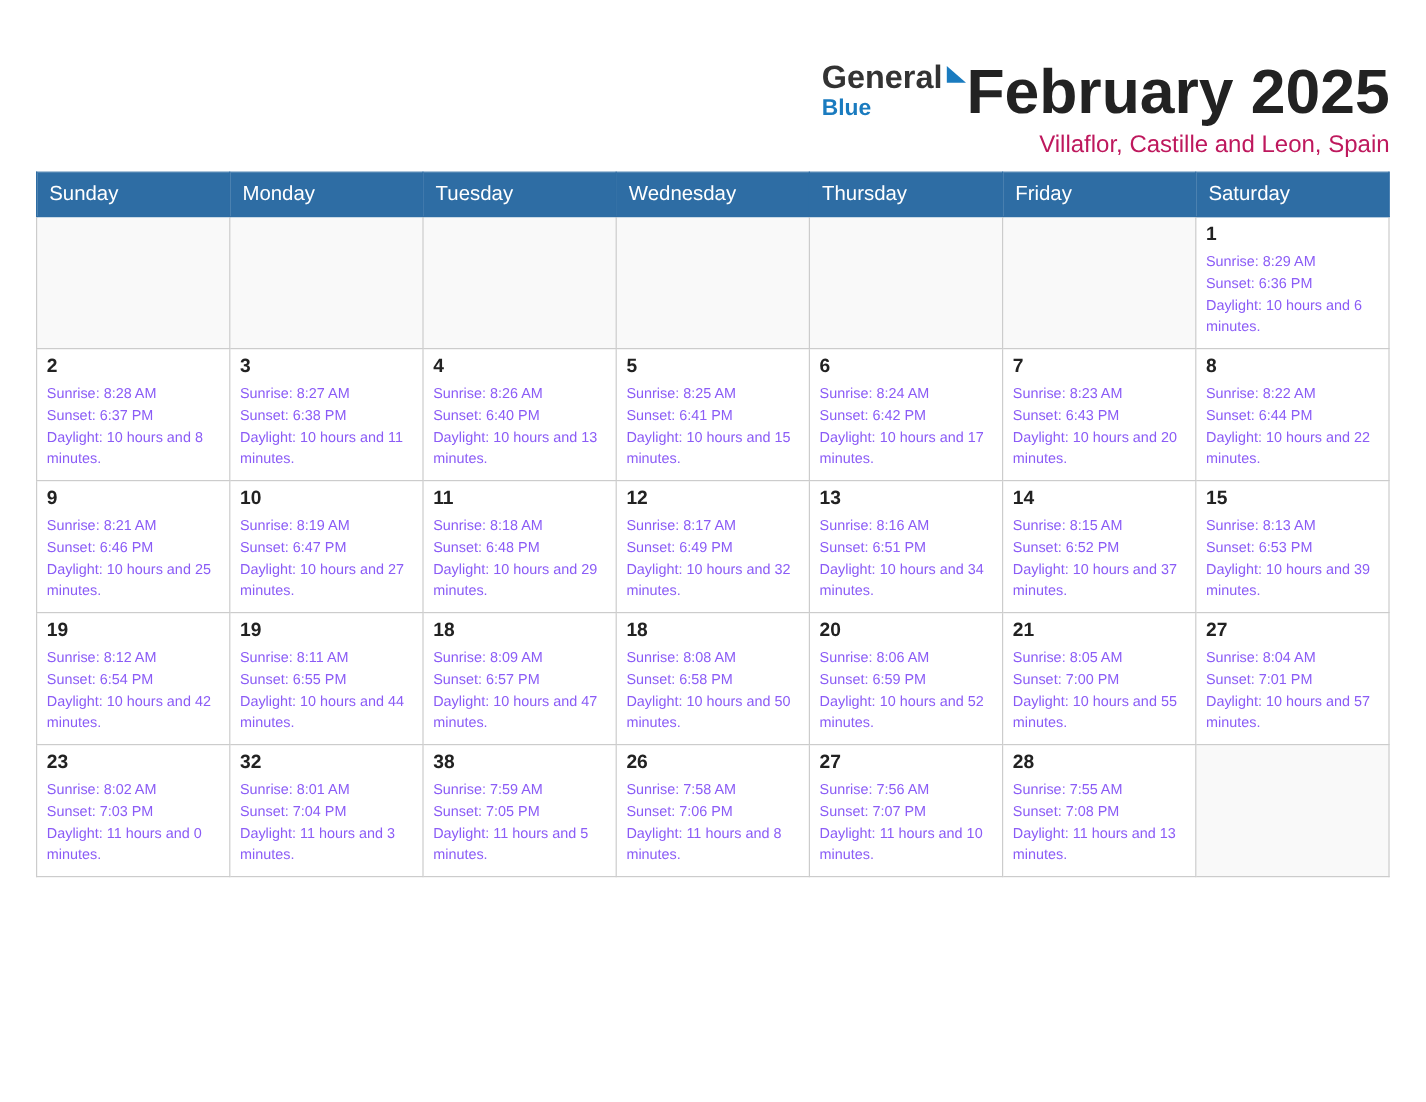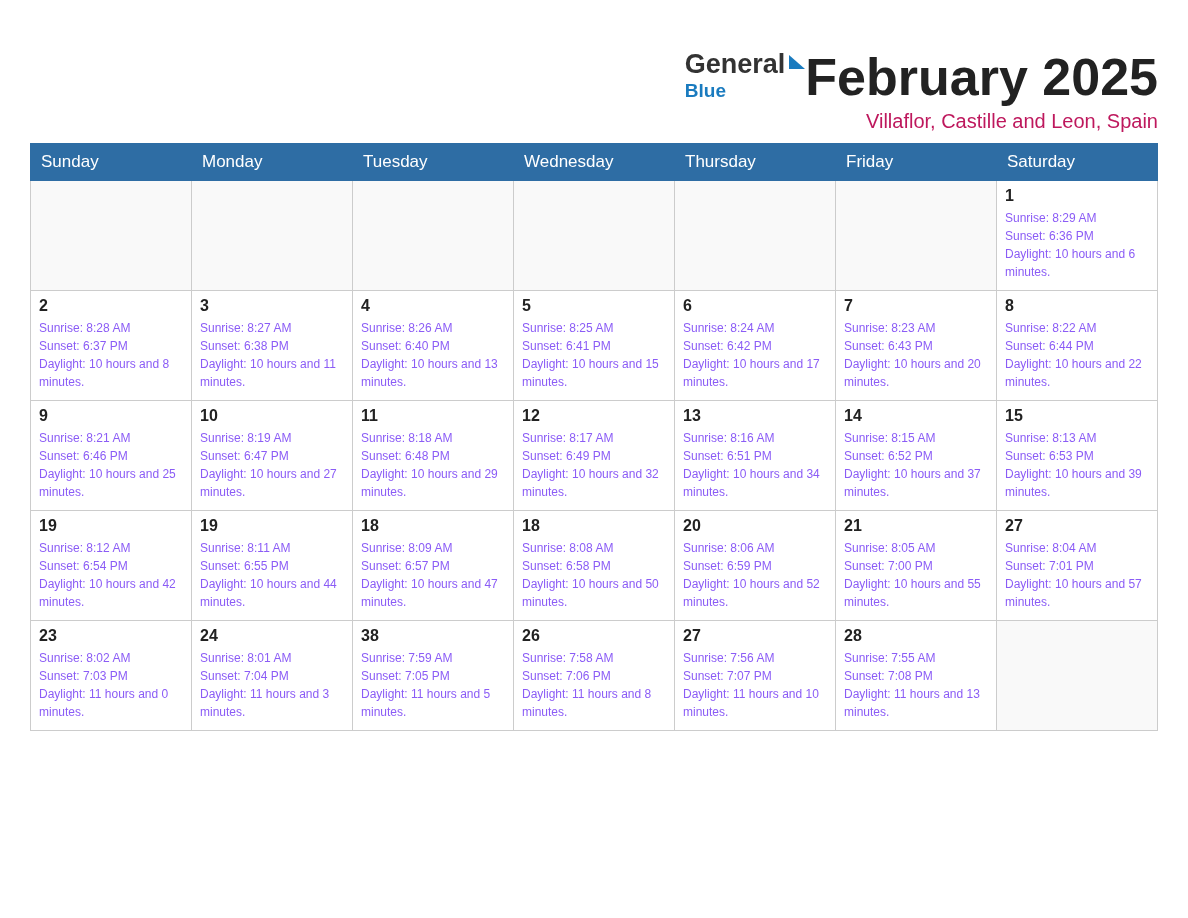"24" div.day-number { text: 24 -> 32 }
